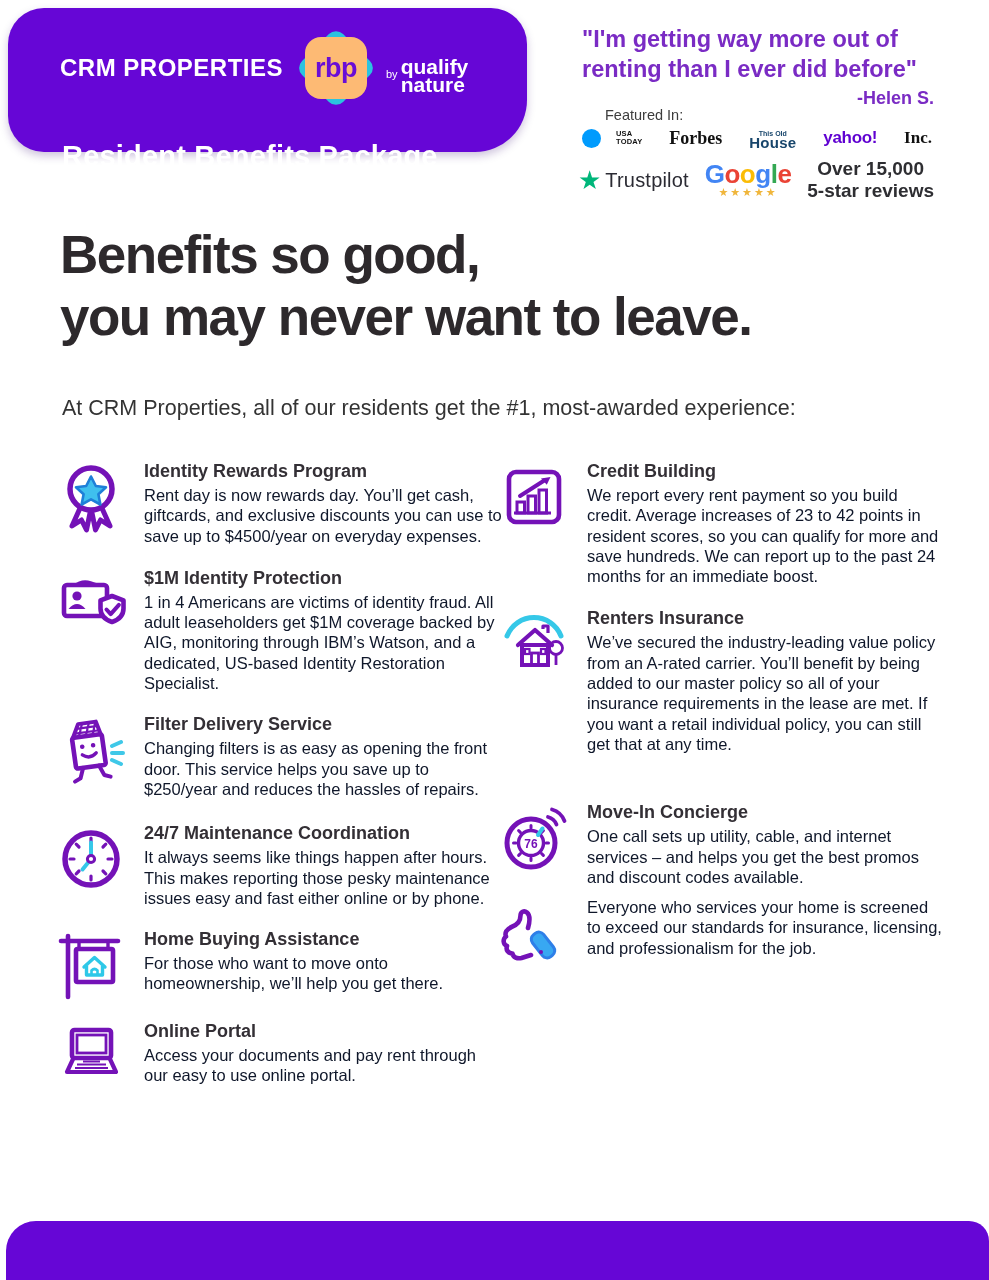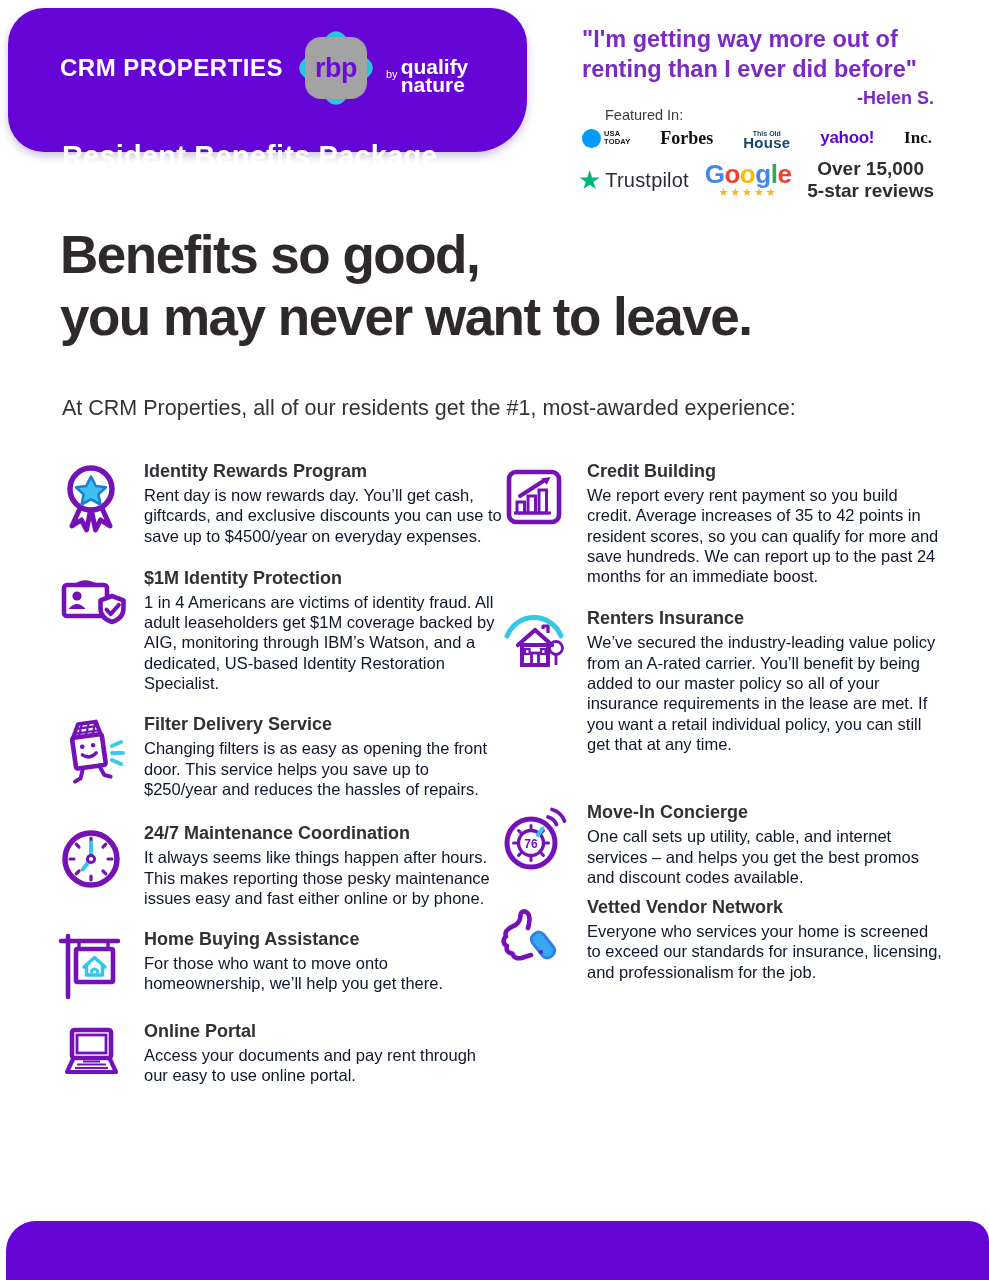"rbp" .logo-white { background: #a3a3a3 -> #fdba74 }
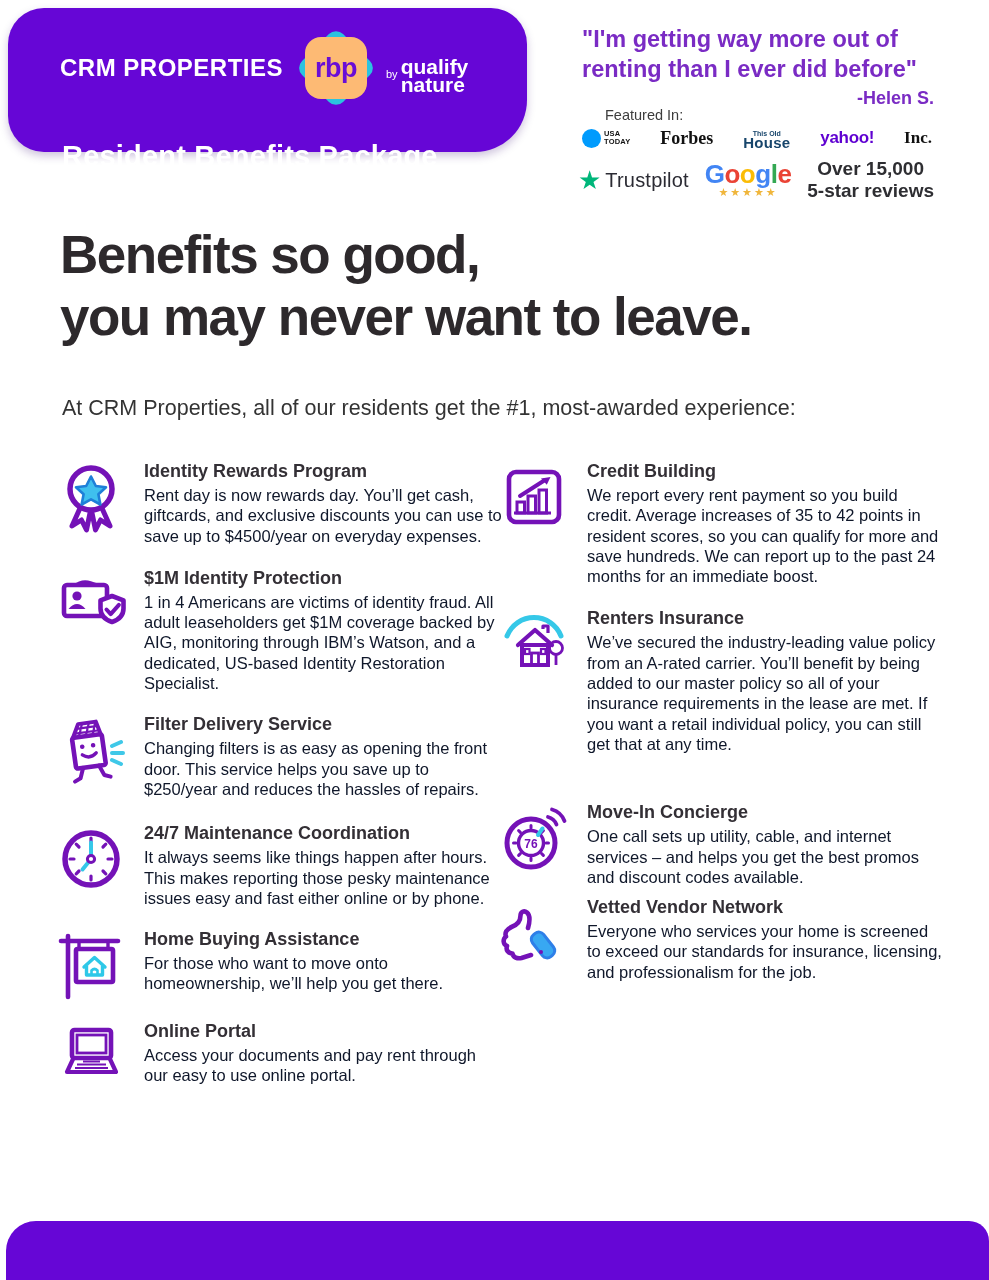"USA" .usa-today { gap: 3px -> 15px }
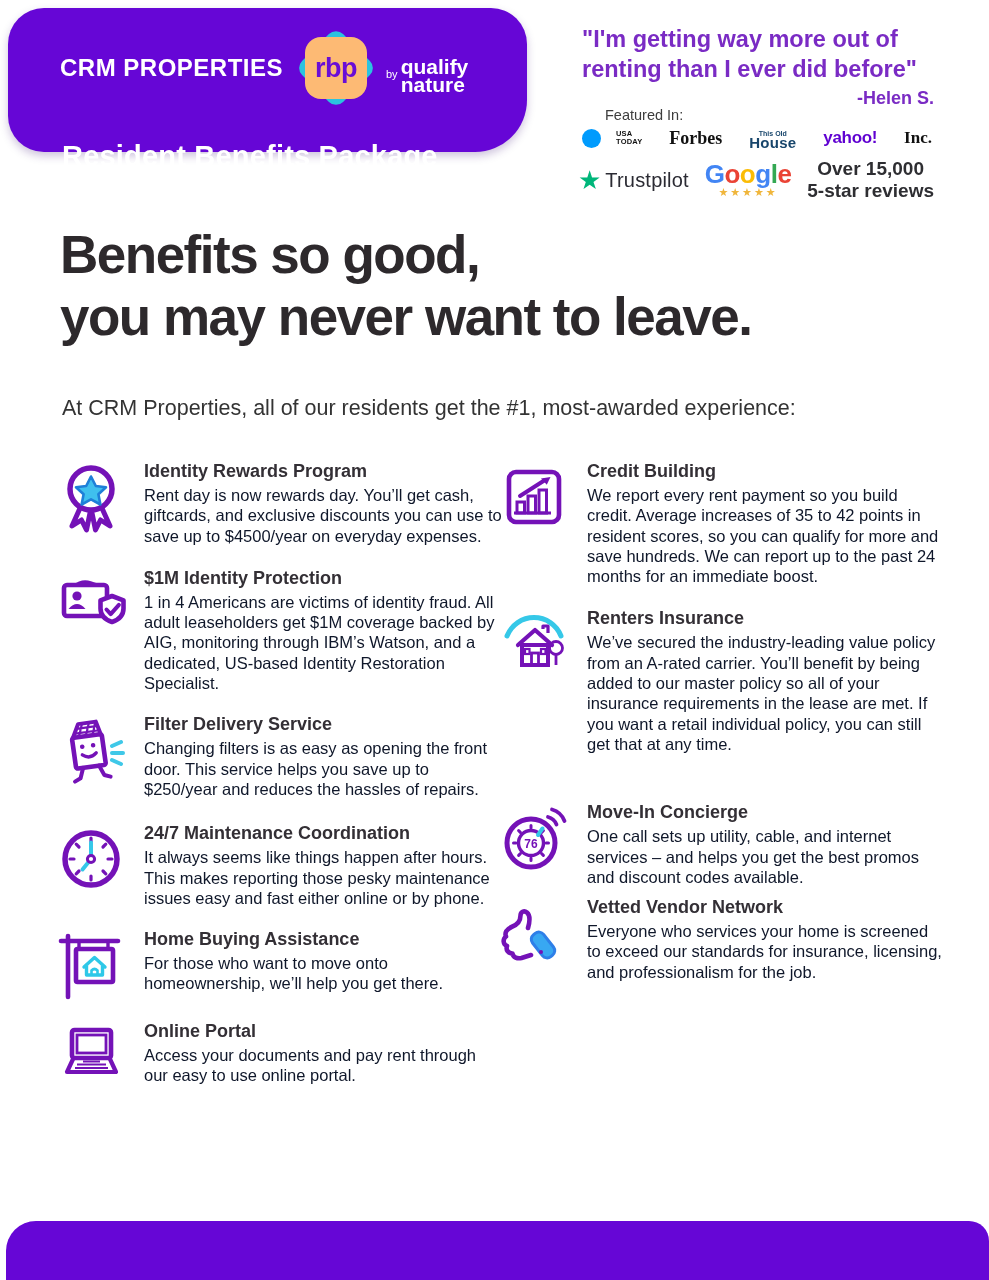"We report every rent payment" div.item-body { text: 35 -> 23 }
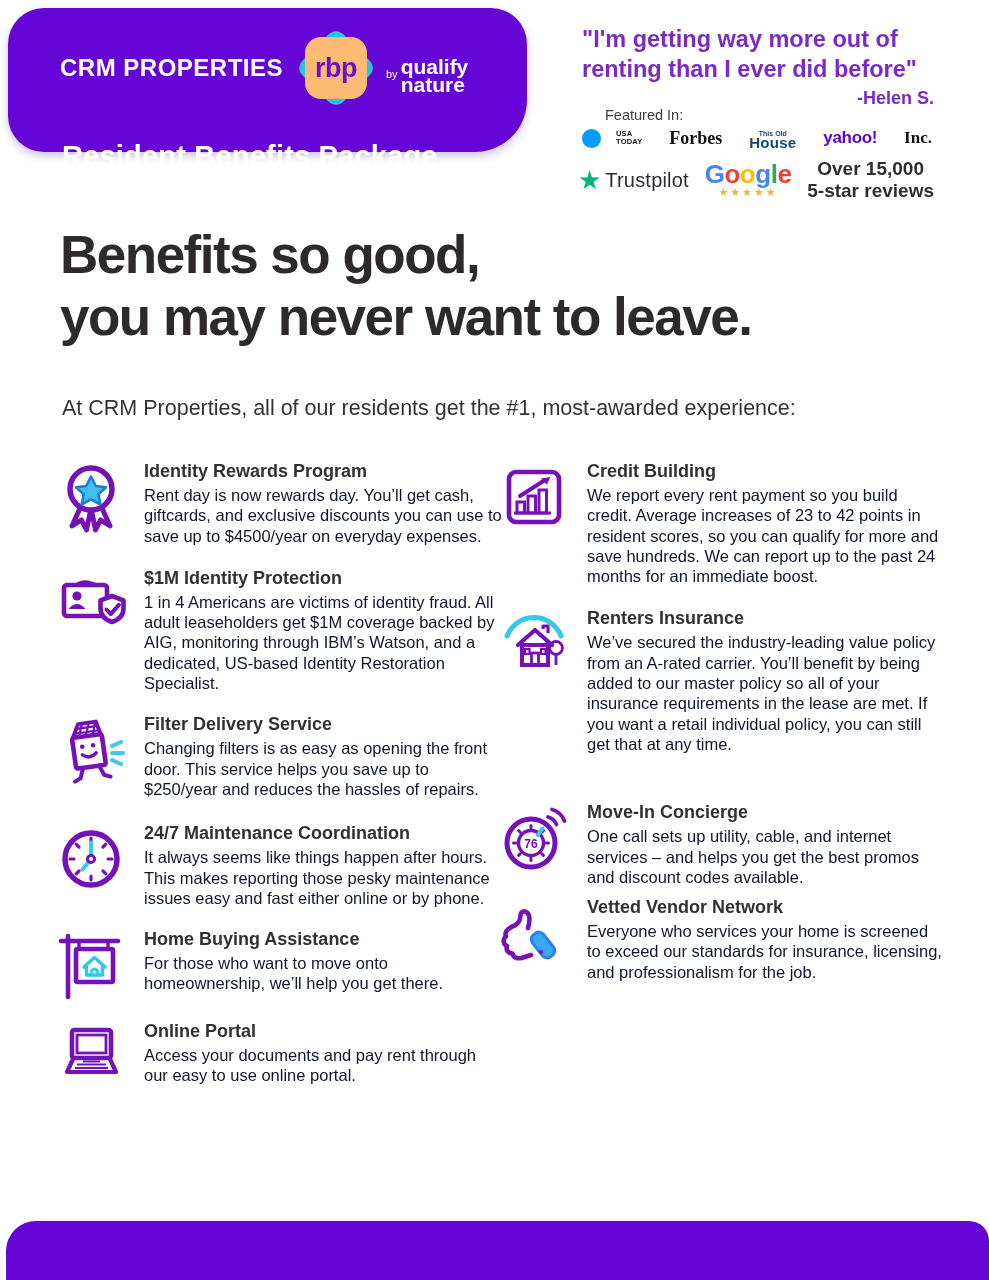"Vetted Vendor Network" div.item-title { html: <div>Vetted Vendor Network</div> -> none }
